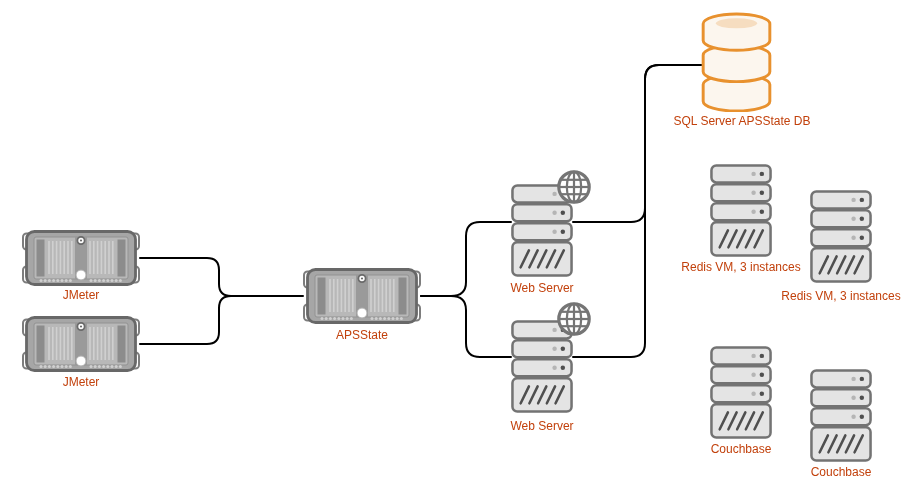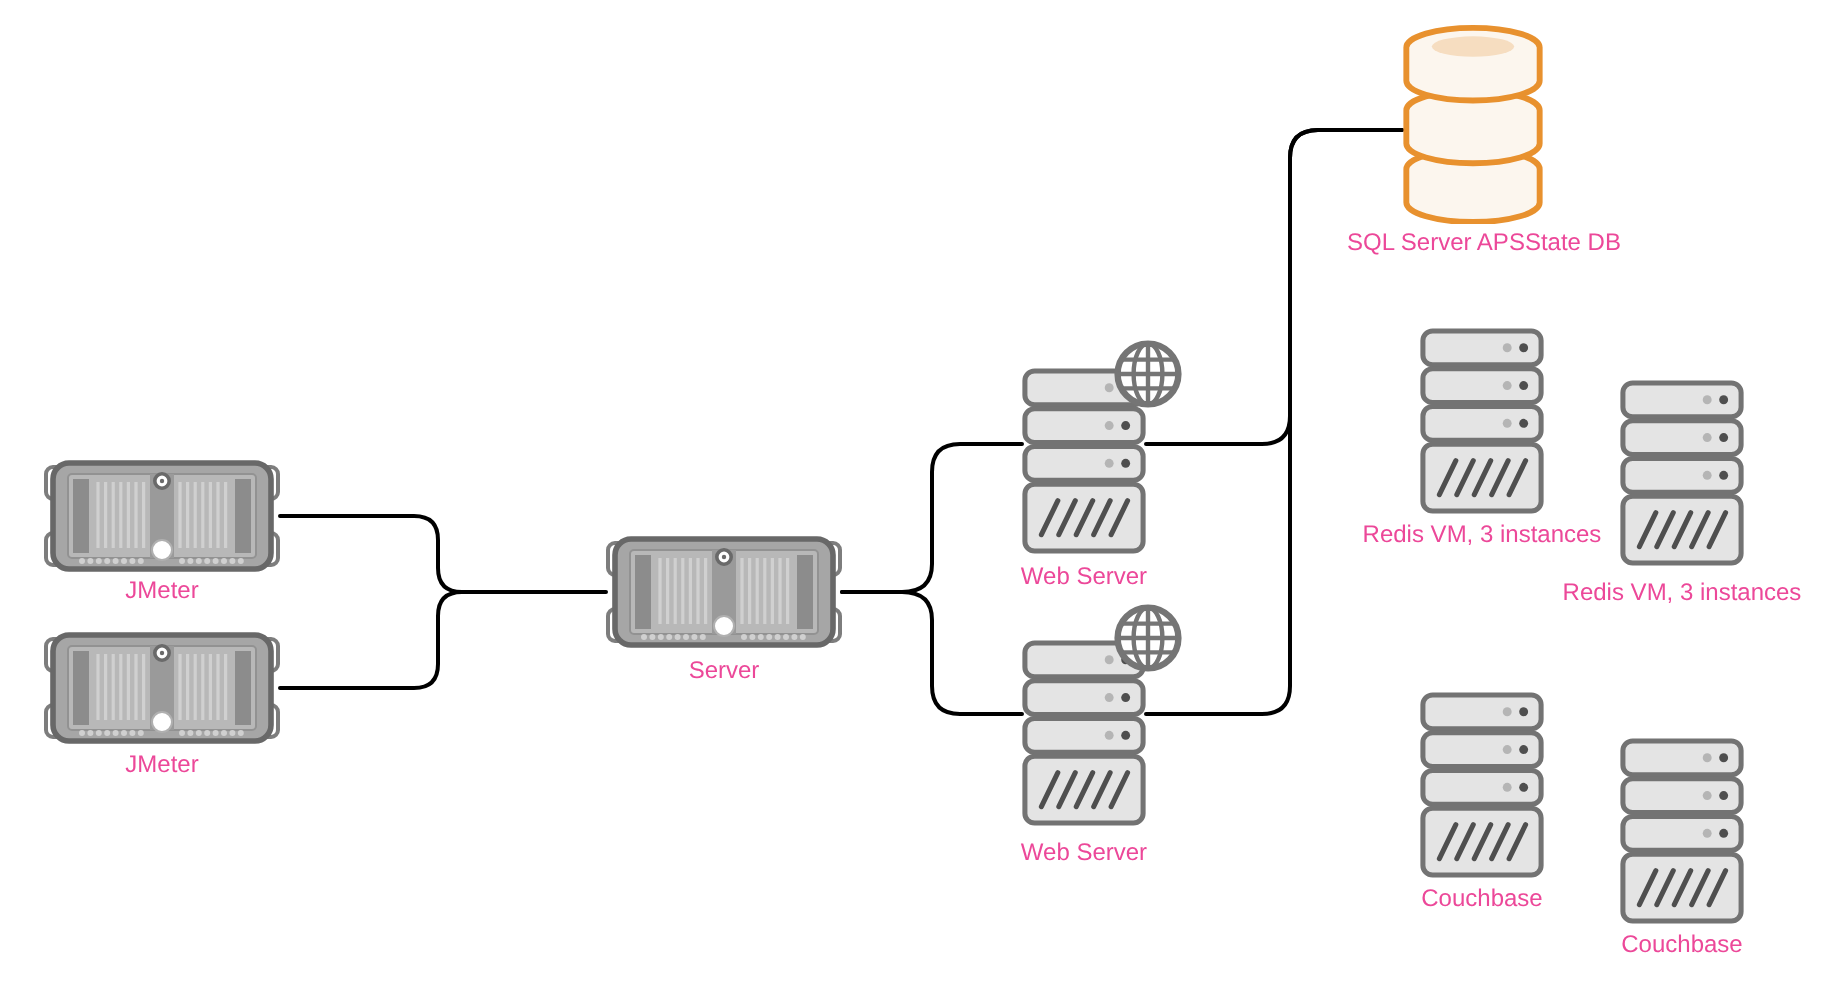"SQL Server APSState DB" .node-label { color: #ec4899 -> #c2410c }
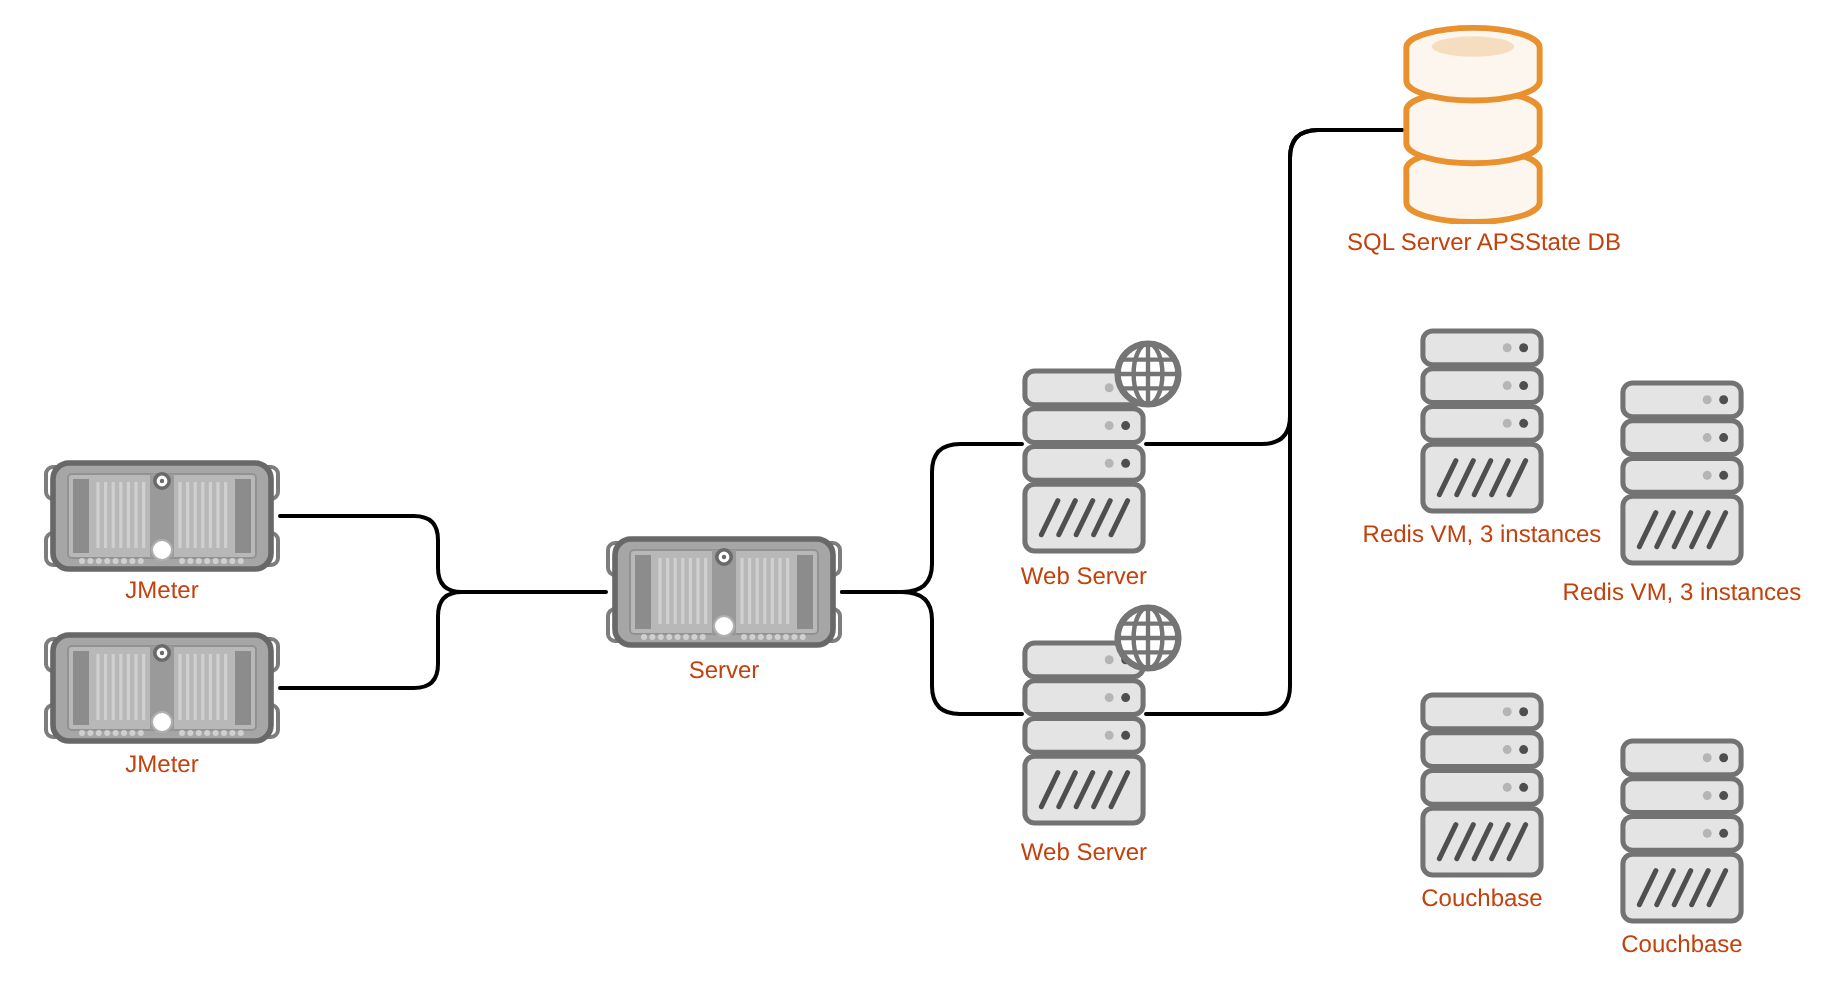"Server" div.node-label { text: Server -> APSState }
